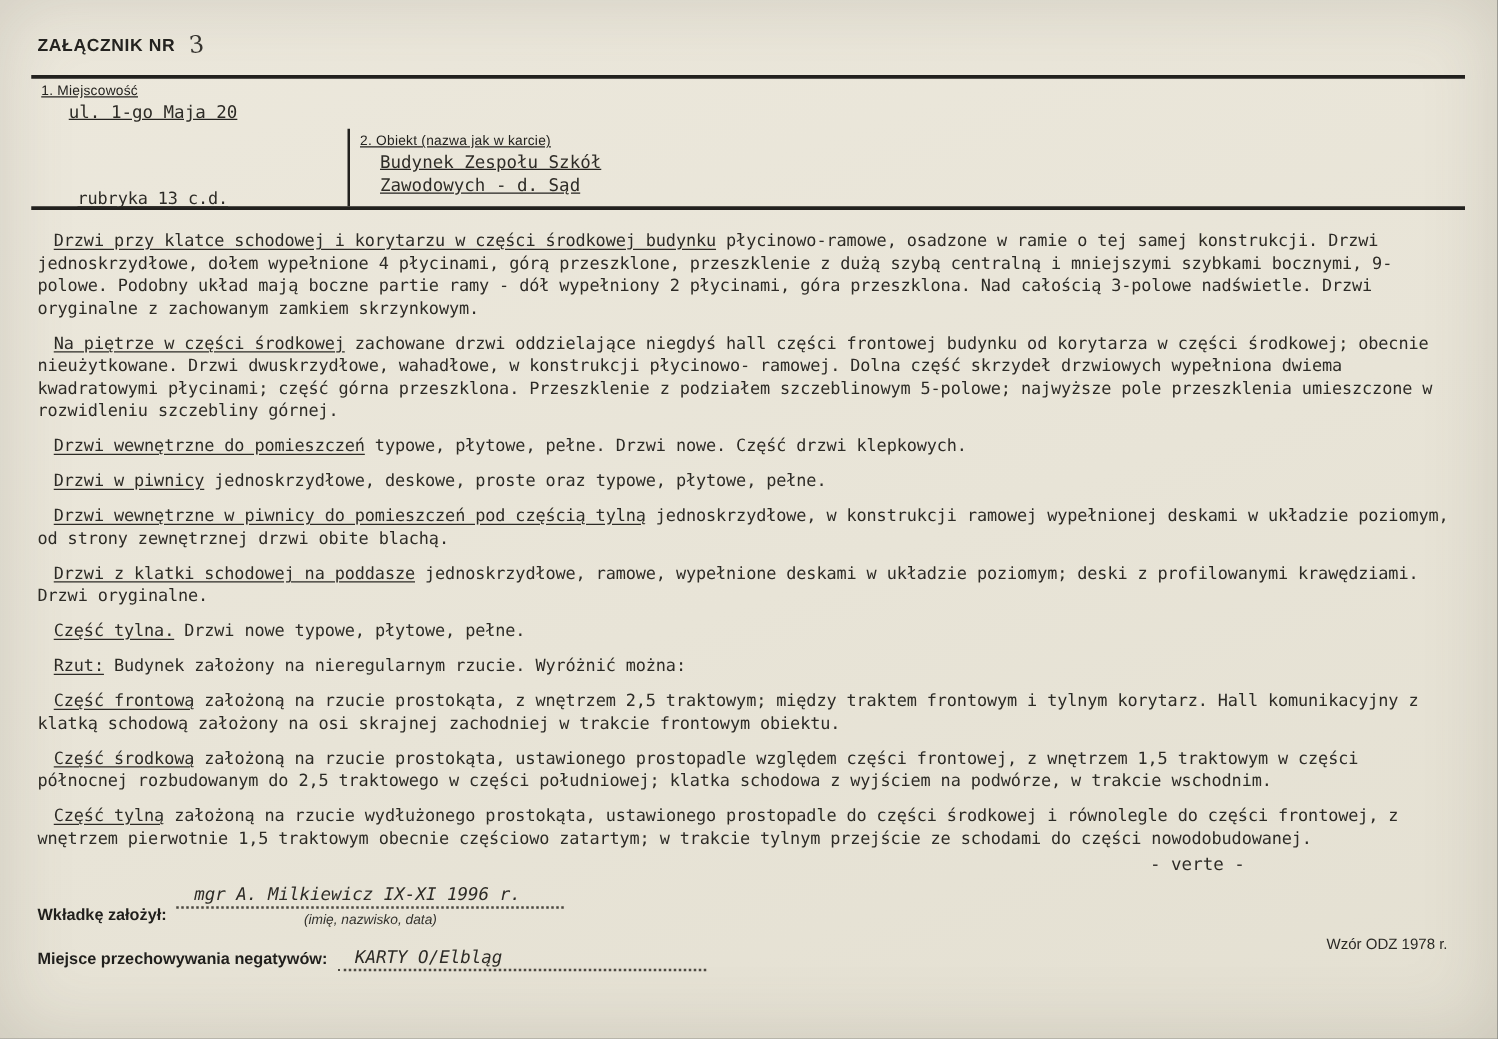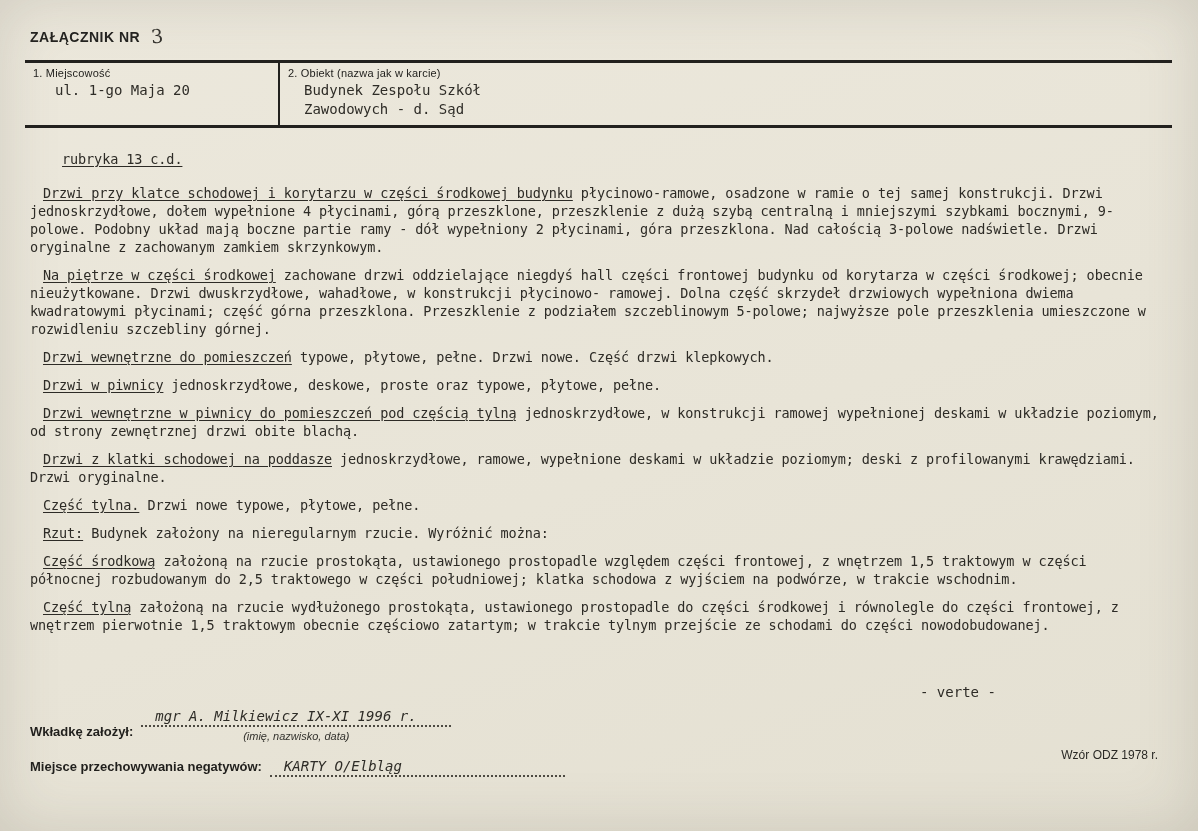"1. Miejscowość" .ft-col { text-decoration: none -> underline }
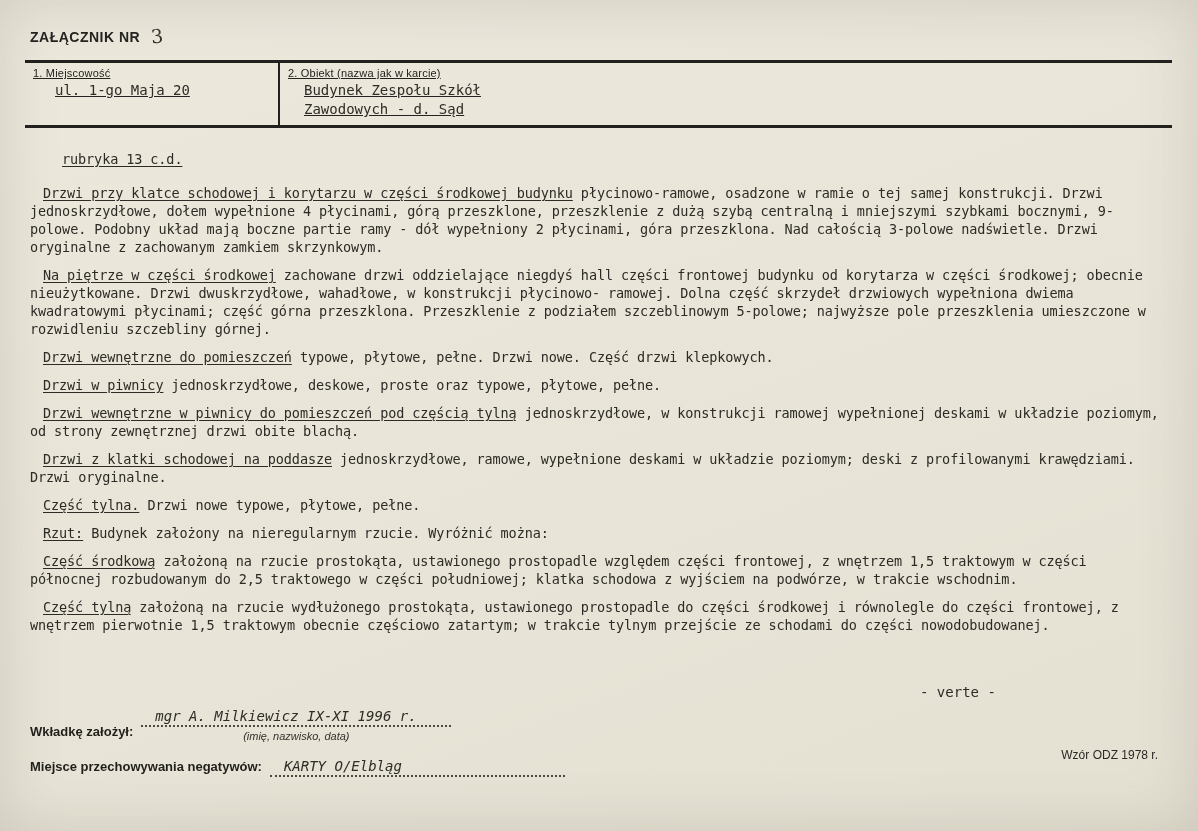"2. Obiekt (nazwa jak w" .ft-col-2 { margin-top: none -> 40px }
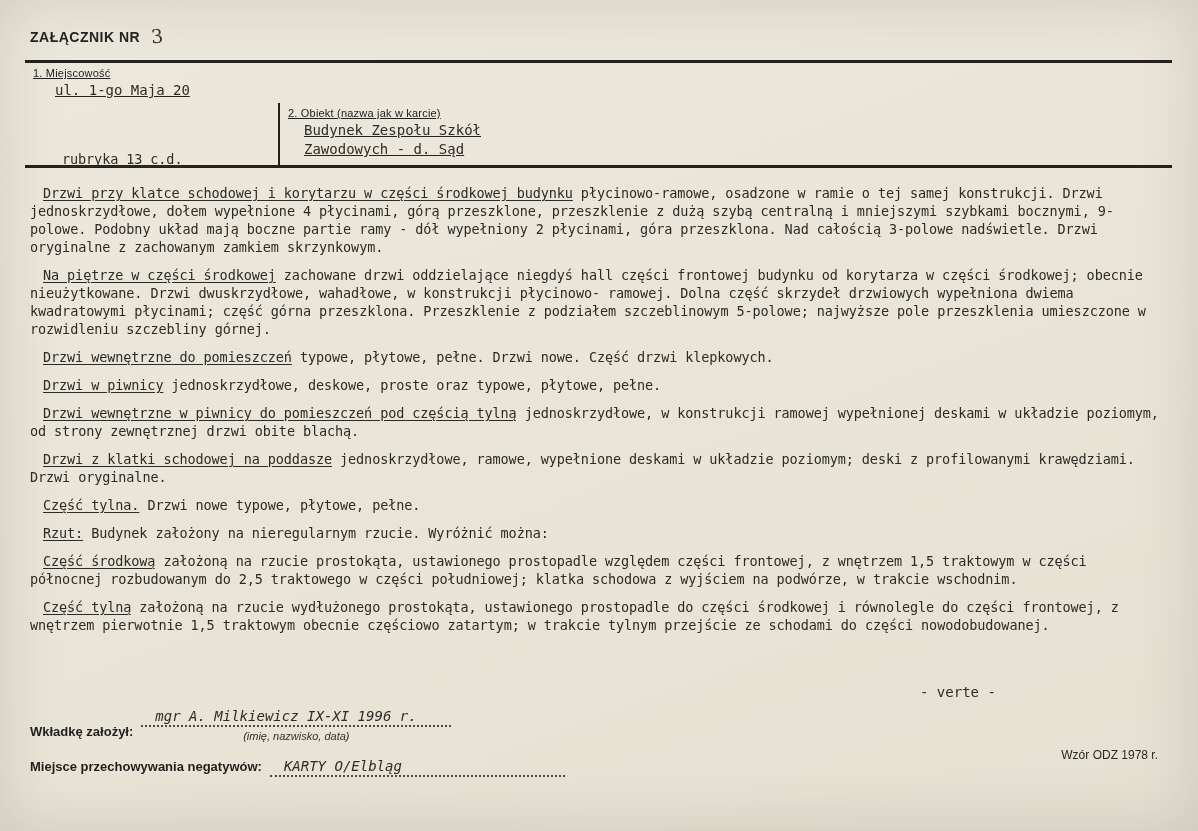"Część frontową założoną na rzucie" p { html: none -> <p><span>Część frontową</span> <span>założoną na rzucie prostokąta, z wnętrzem 2,5 traktowym; między traktem frontowym i tylnym korytarz. Hall komunikacyjny z klatką schodową założony na osi skrajnej zachodniej w trakcie frontowym obiektu.</span></p> }
